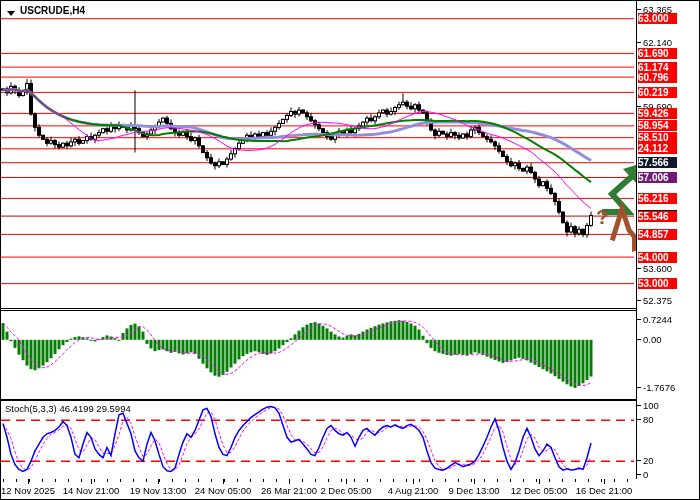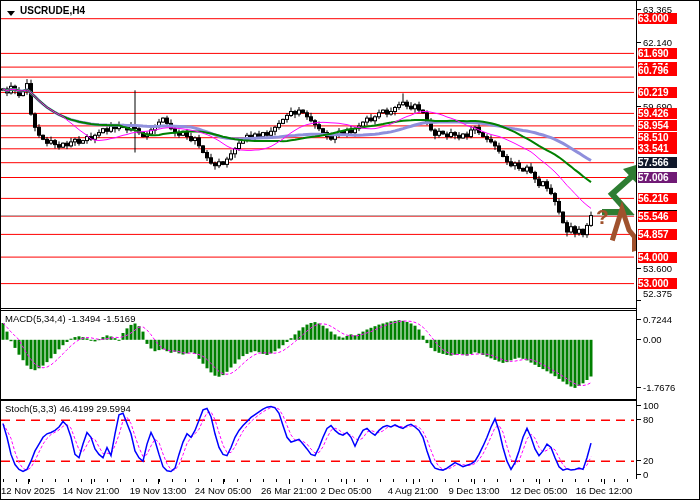"60.796" div.badge { top: 64px -> 71px }
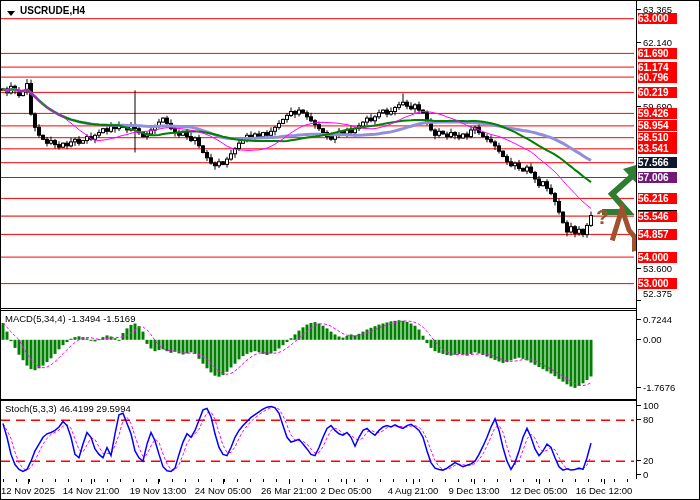"33.541" div.badge { text: 33.541 -> 24.112 }
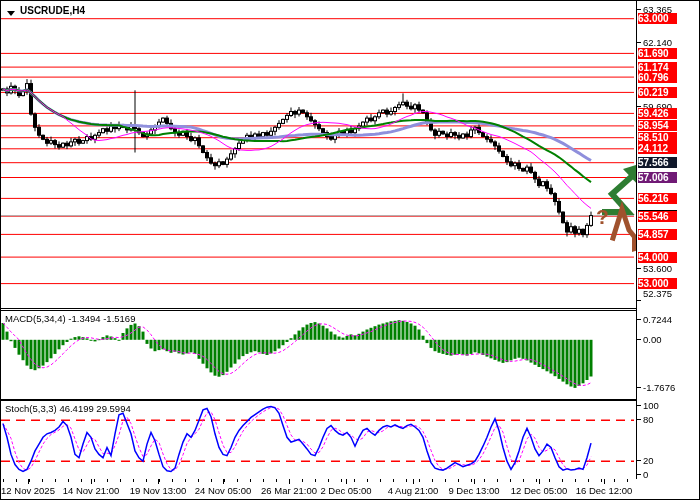"52.375" div.axis-label { top: 287px -> 294px }
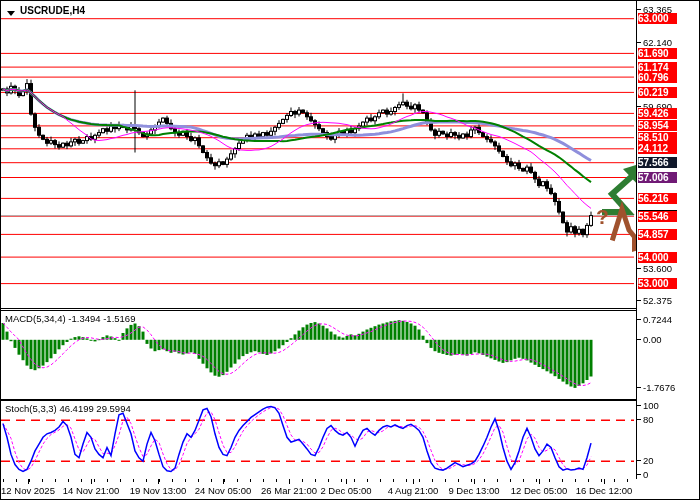"MACD(5,34,4) -1.3494 -1.5169" div.hdr { html: <div>MACD(5,34,4) -1.3494 -1.5169</div> -> none }
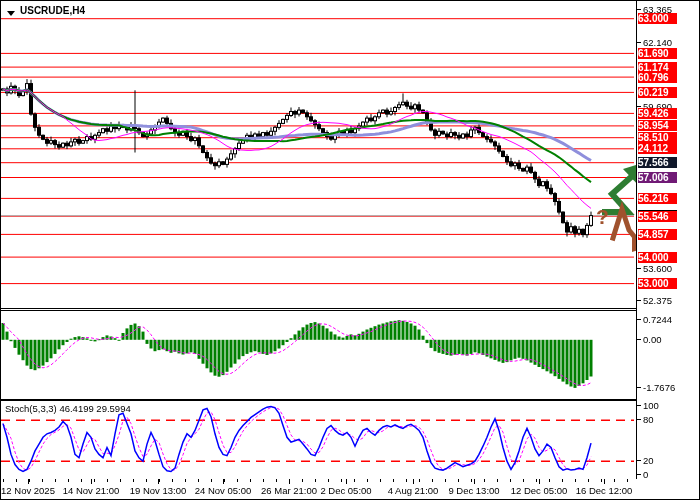"16 Dec 12:00" div.tlabel { text: 12:00 -> 21:00 }
